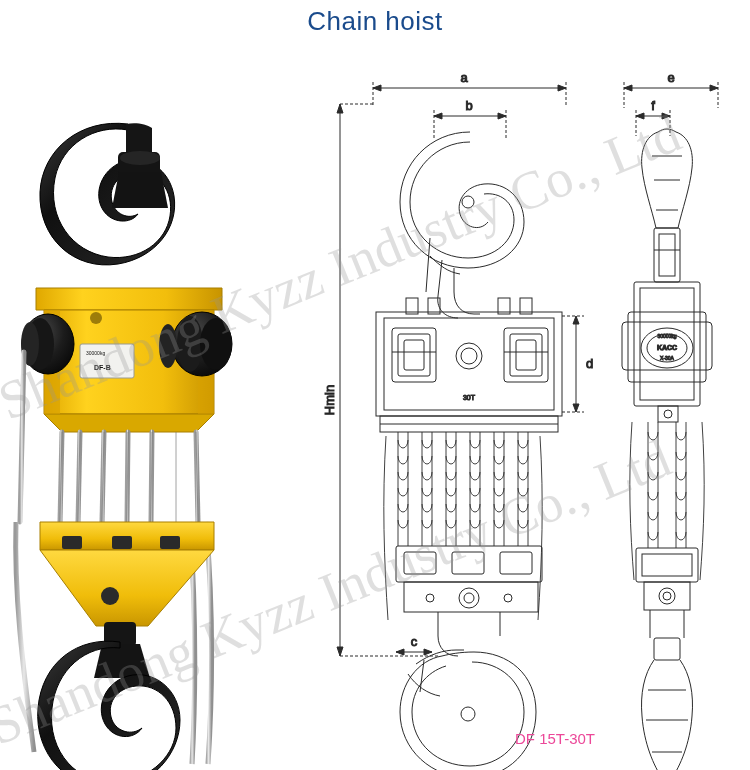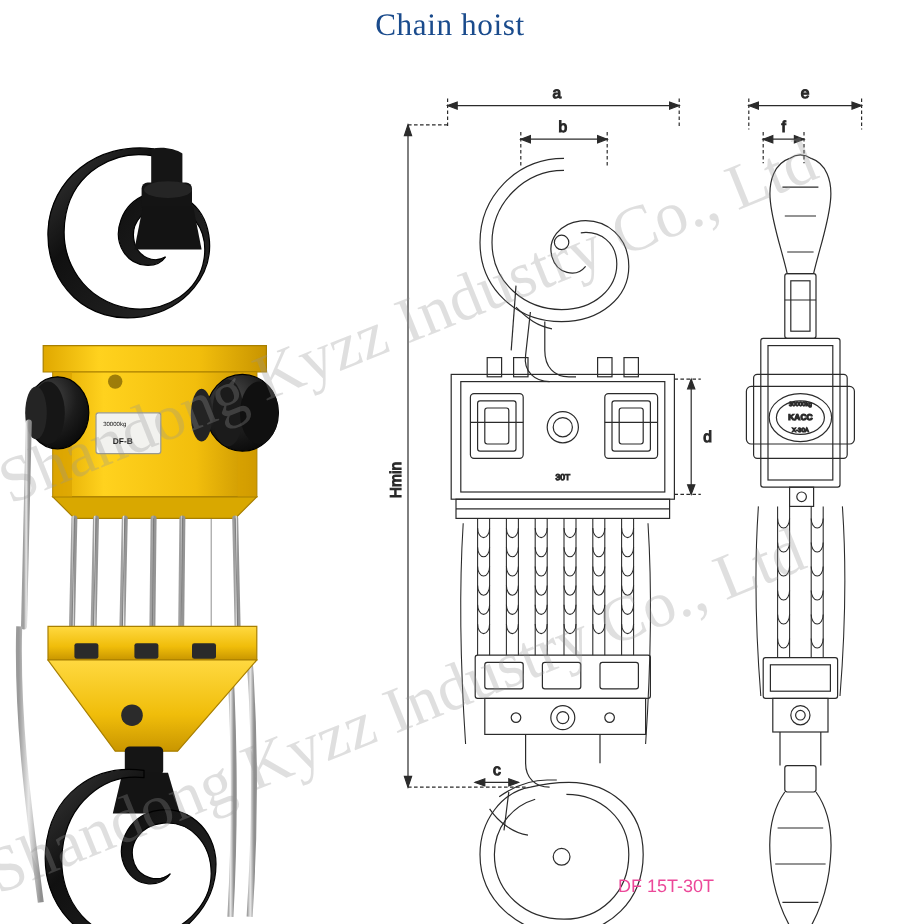"Chain hoist" #title { font-family: Liberation Serif, serif -> Liberation Sans, sans-serif }
